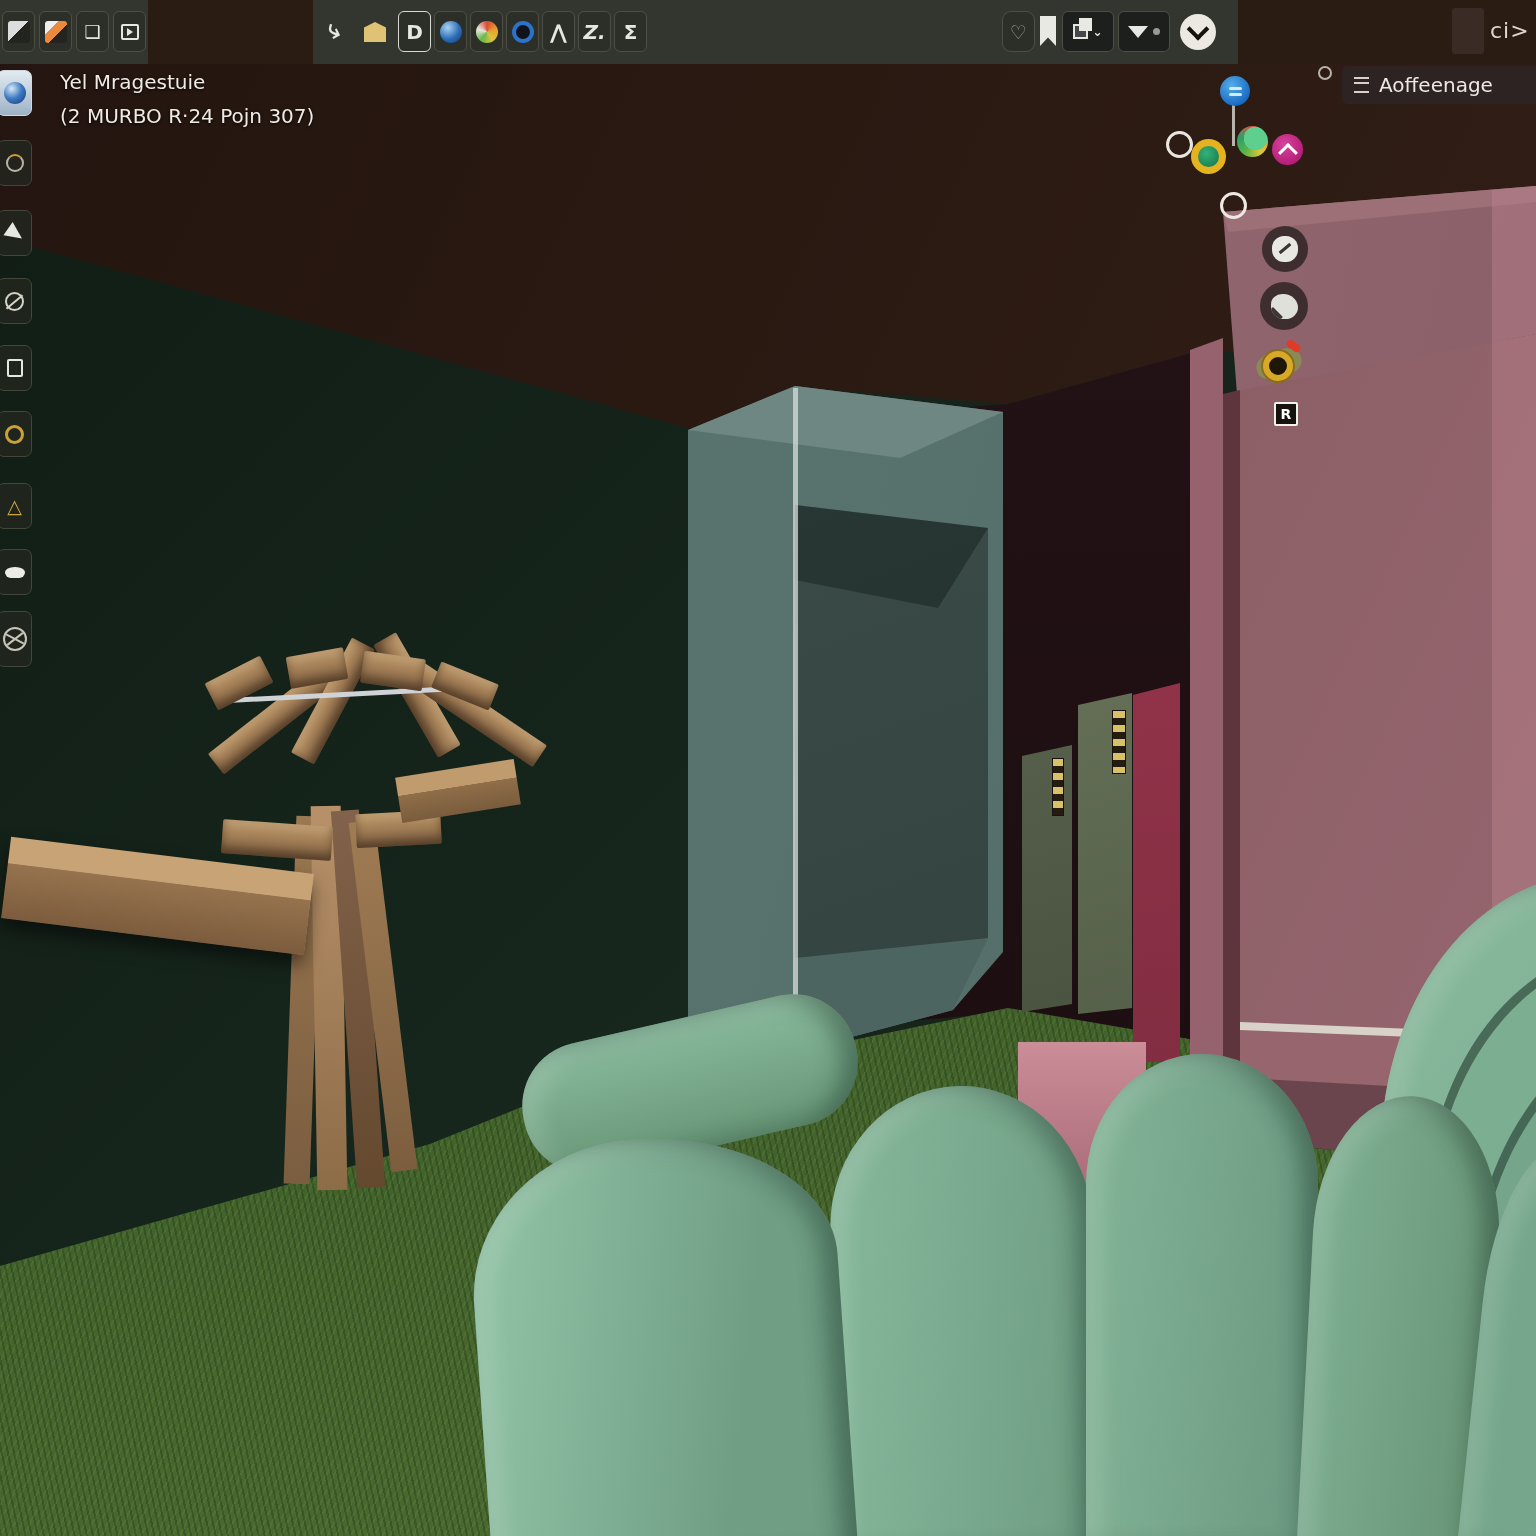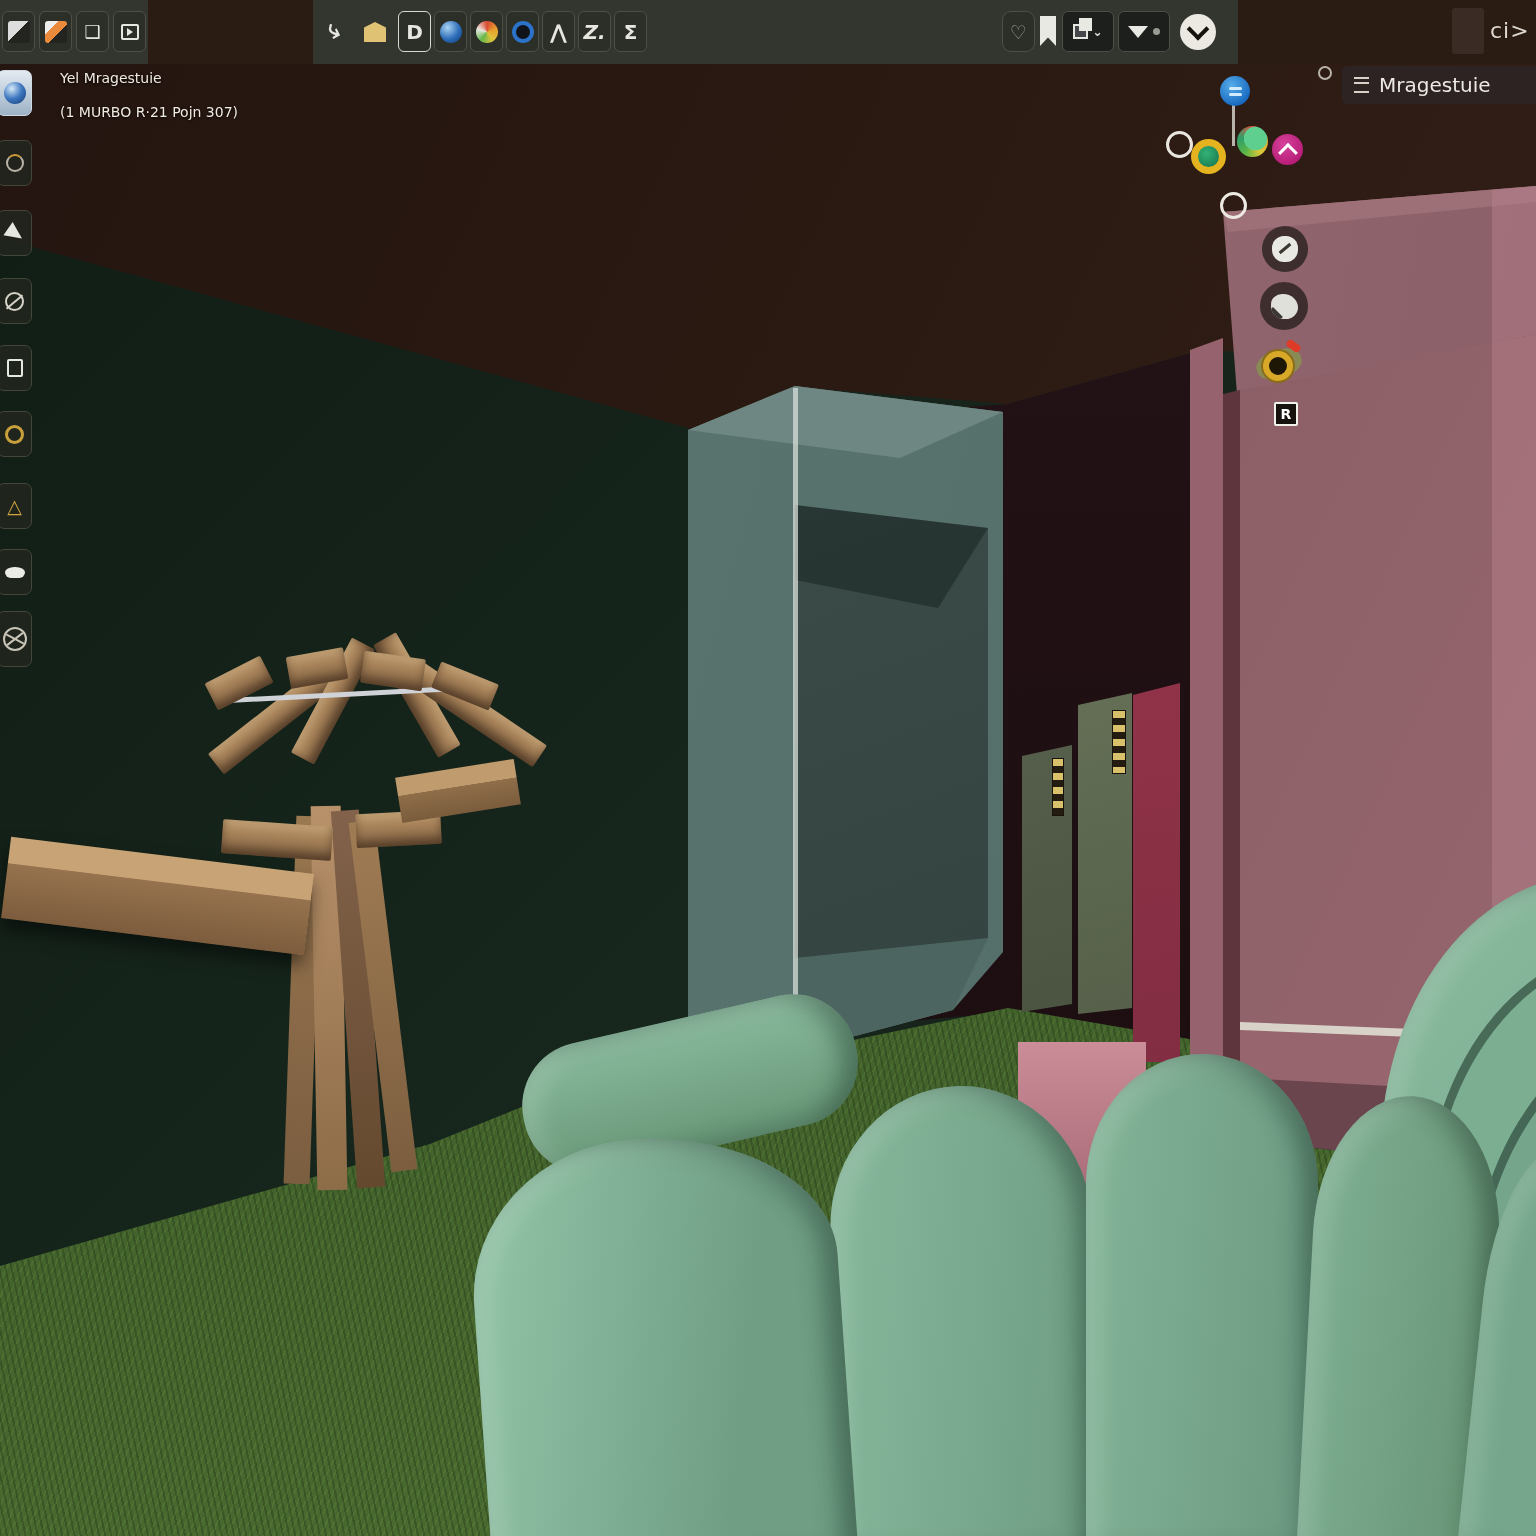"Yel Mragestuie" .hdr { font-size: 14px -> 20px }
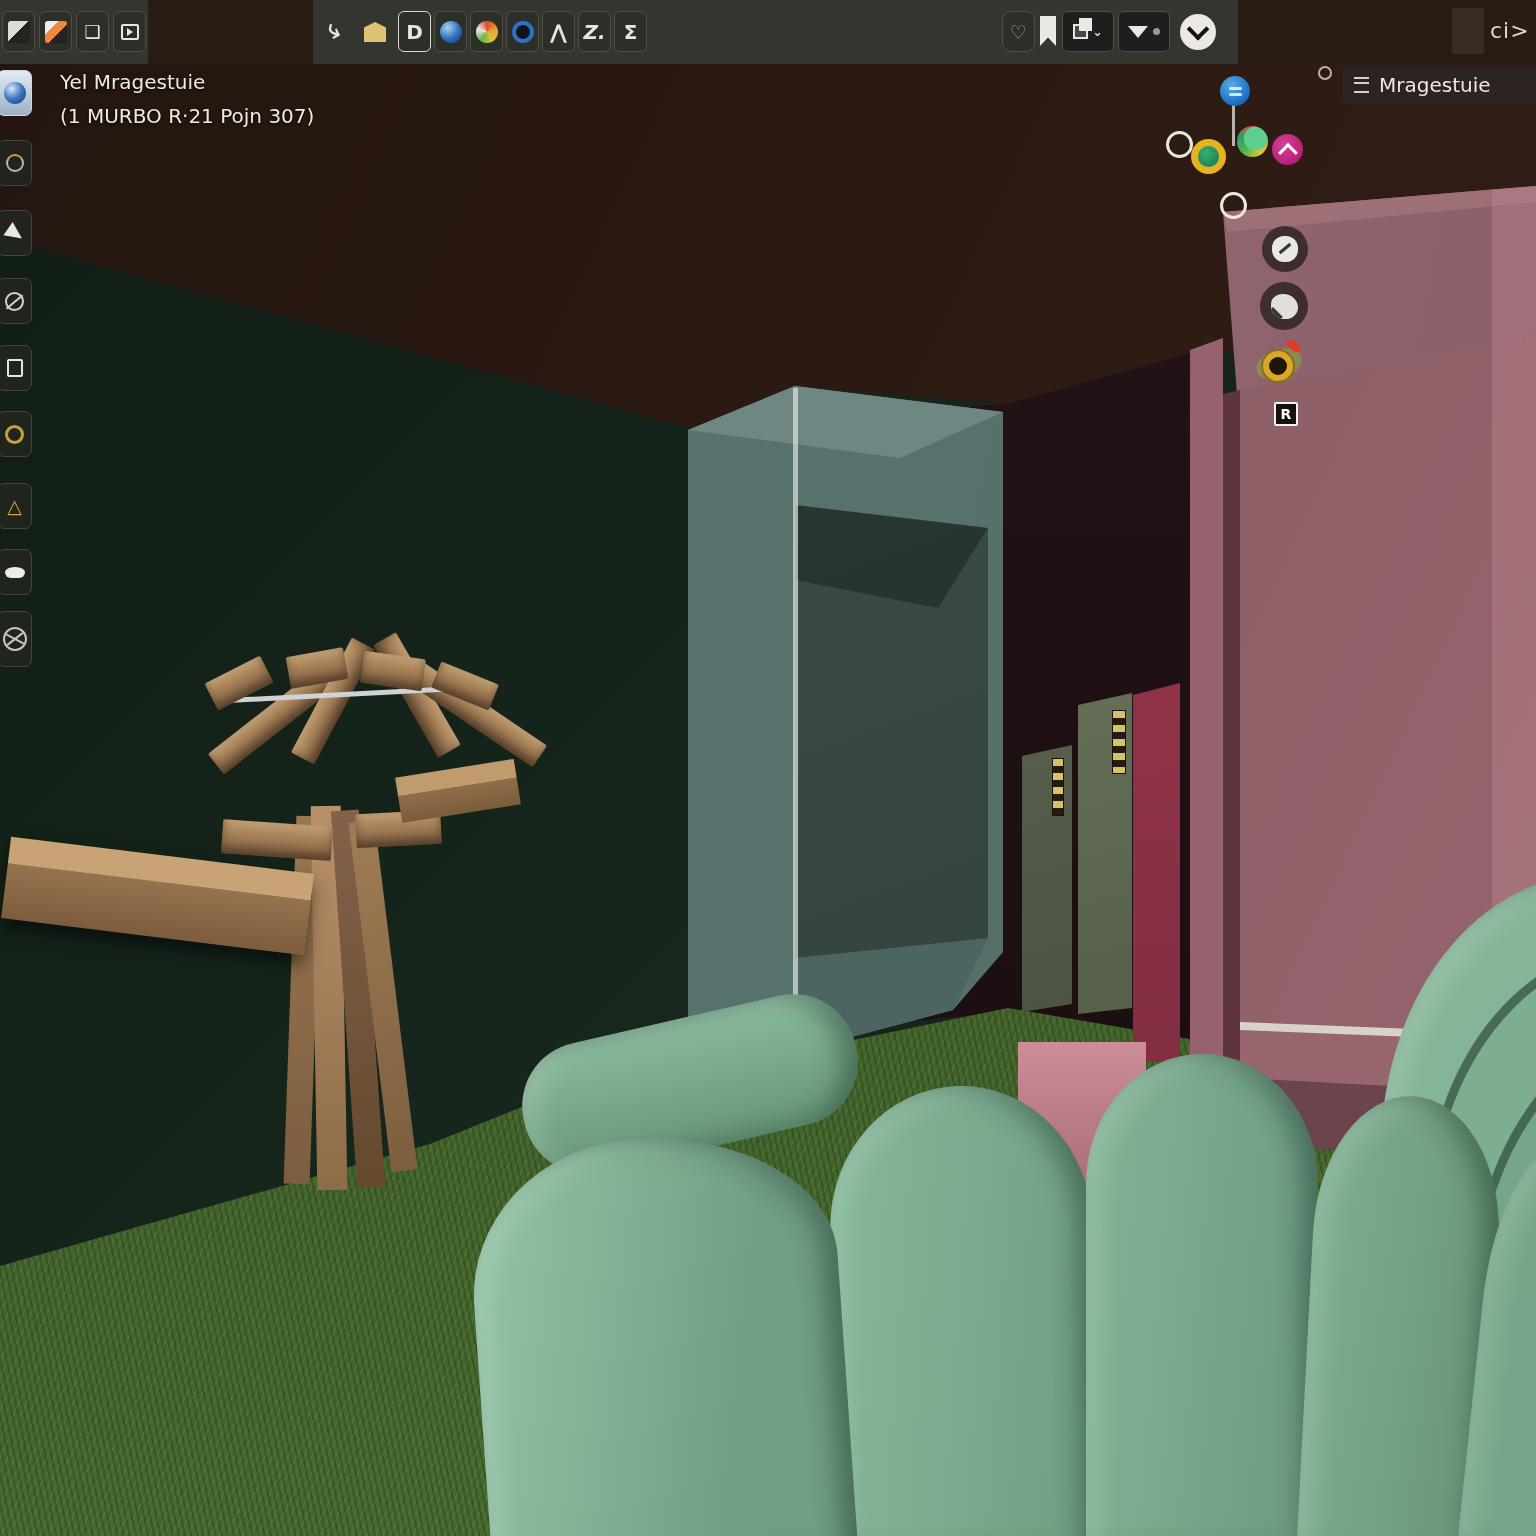"Mragestuie" span.outliner-label { text: Mragestuie -> Aoffeenage }
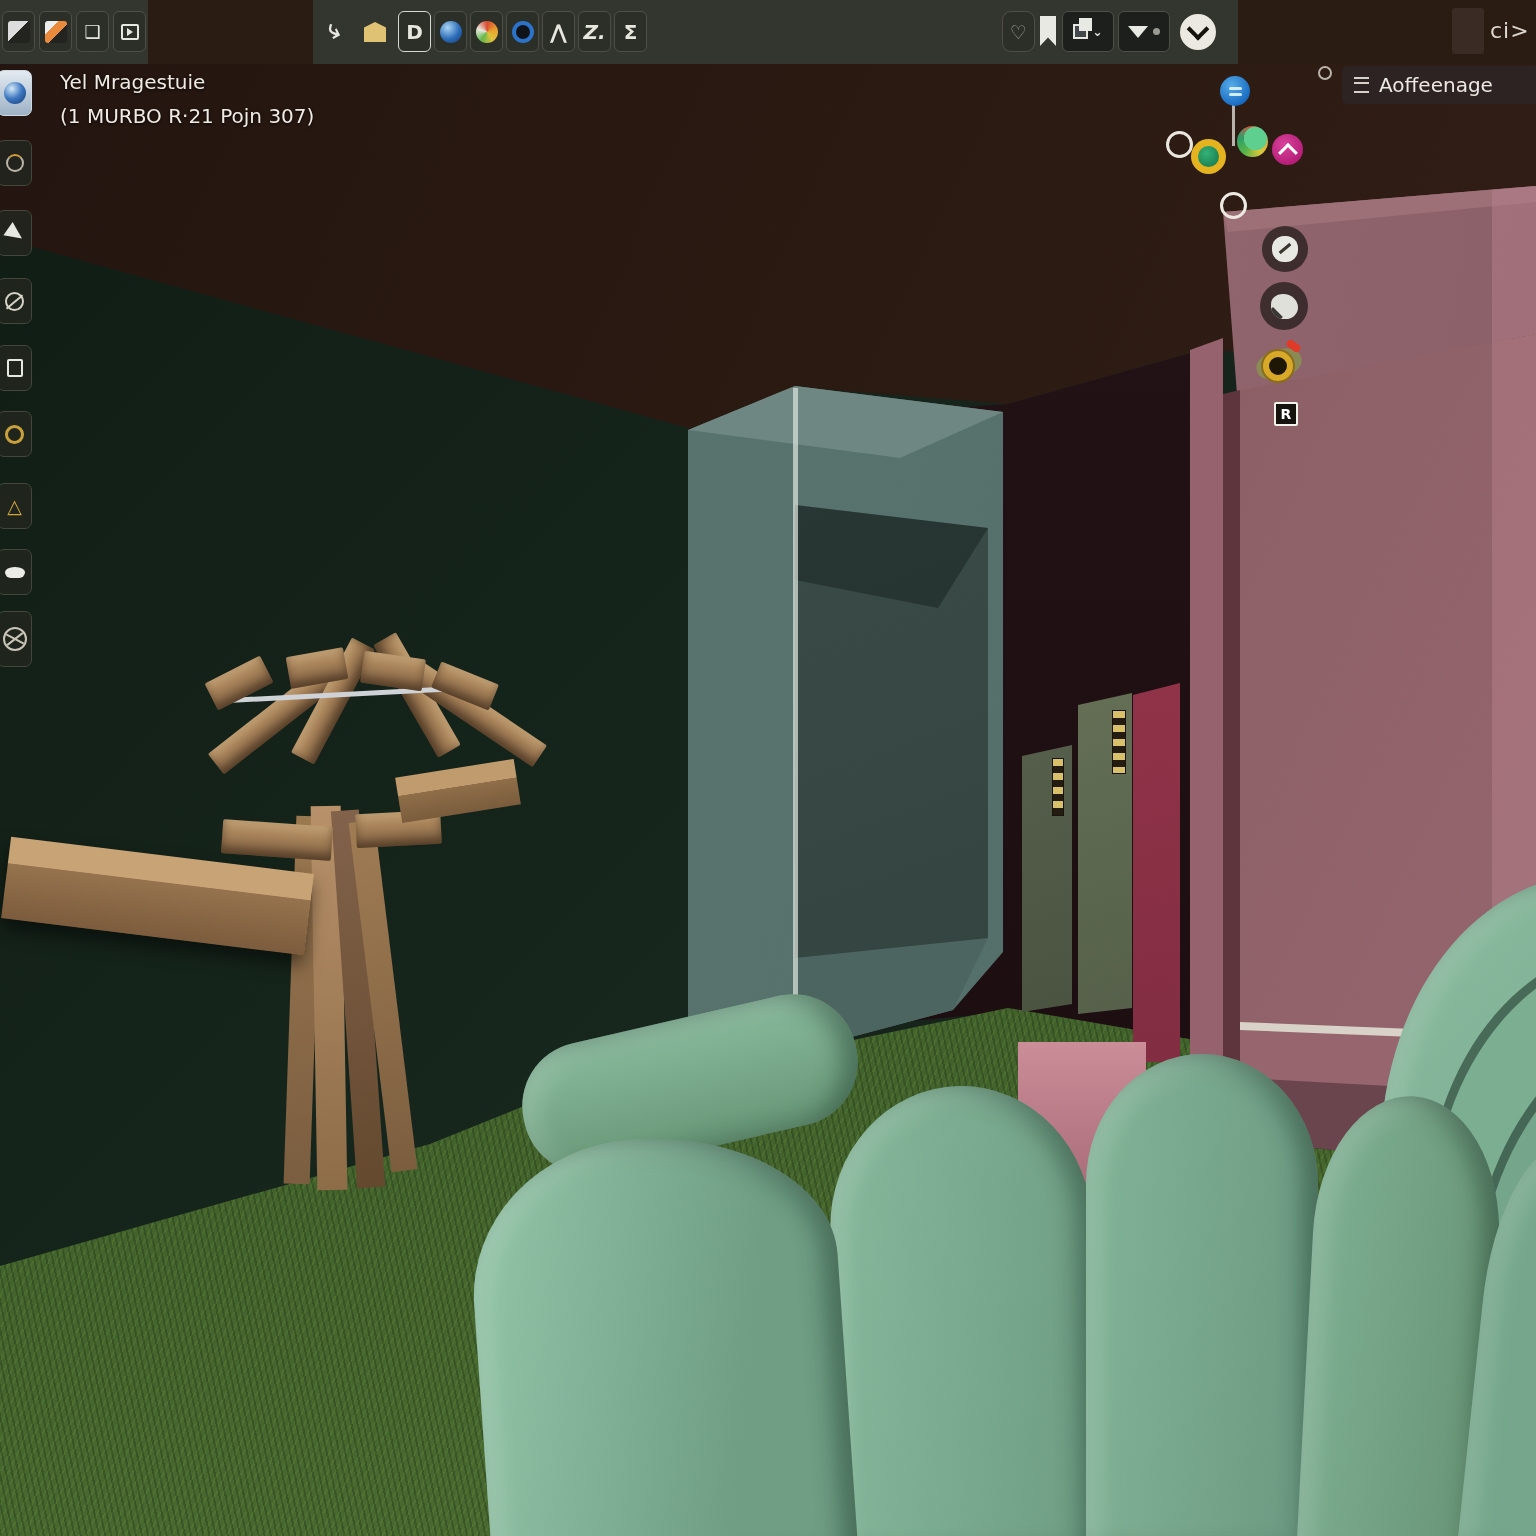"(1 MURBO R·21 Pojn 307)" div.hdr { text: 1 MURBO R·21 -> 2 MURBO R·24 }
